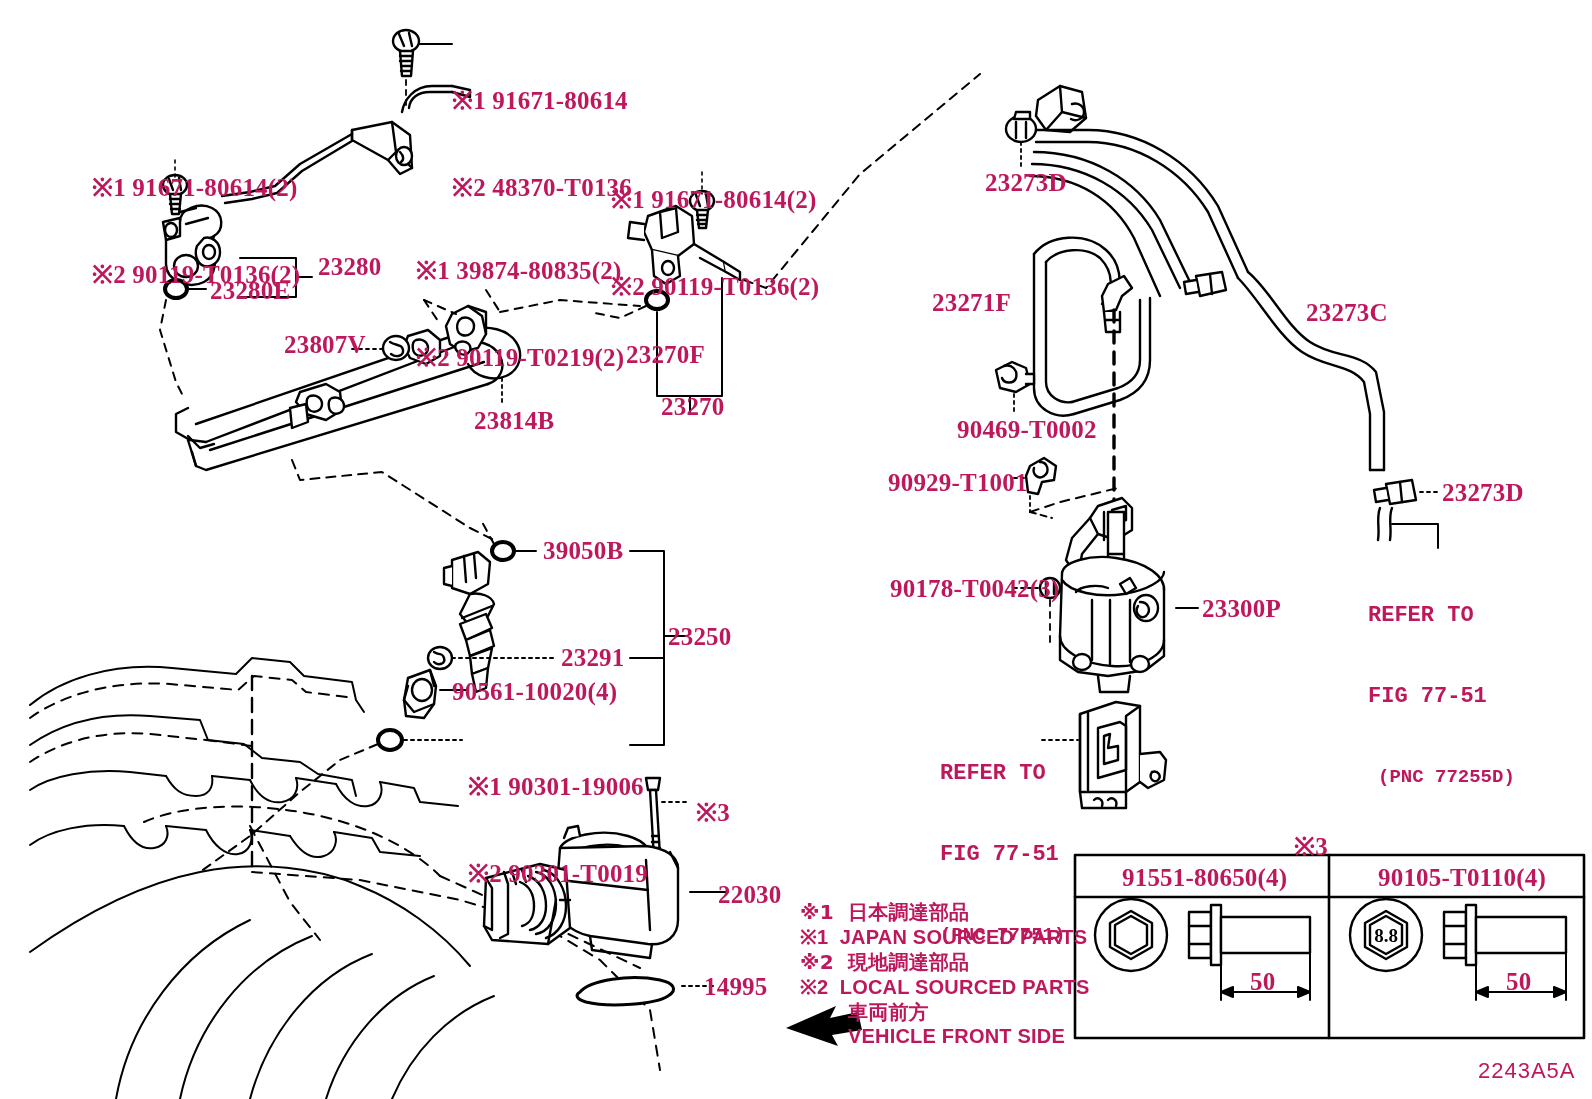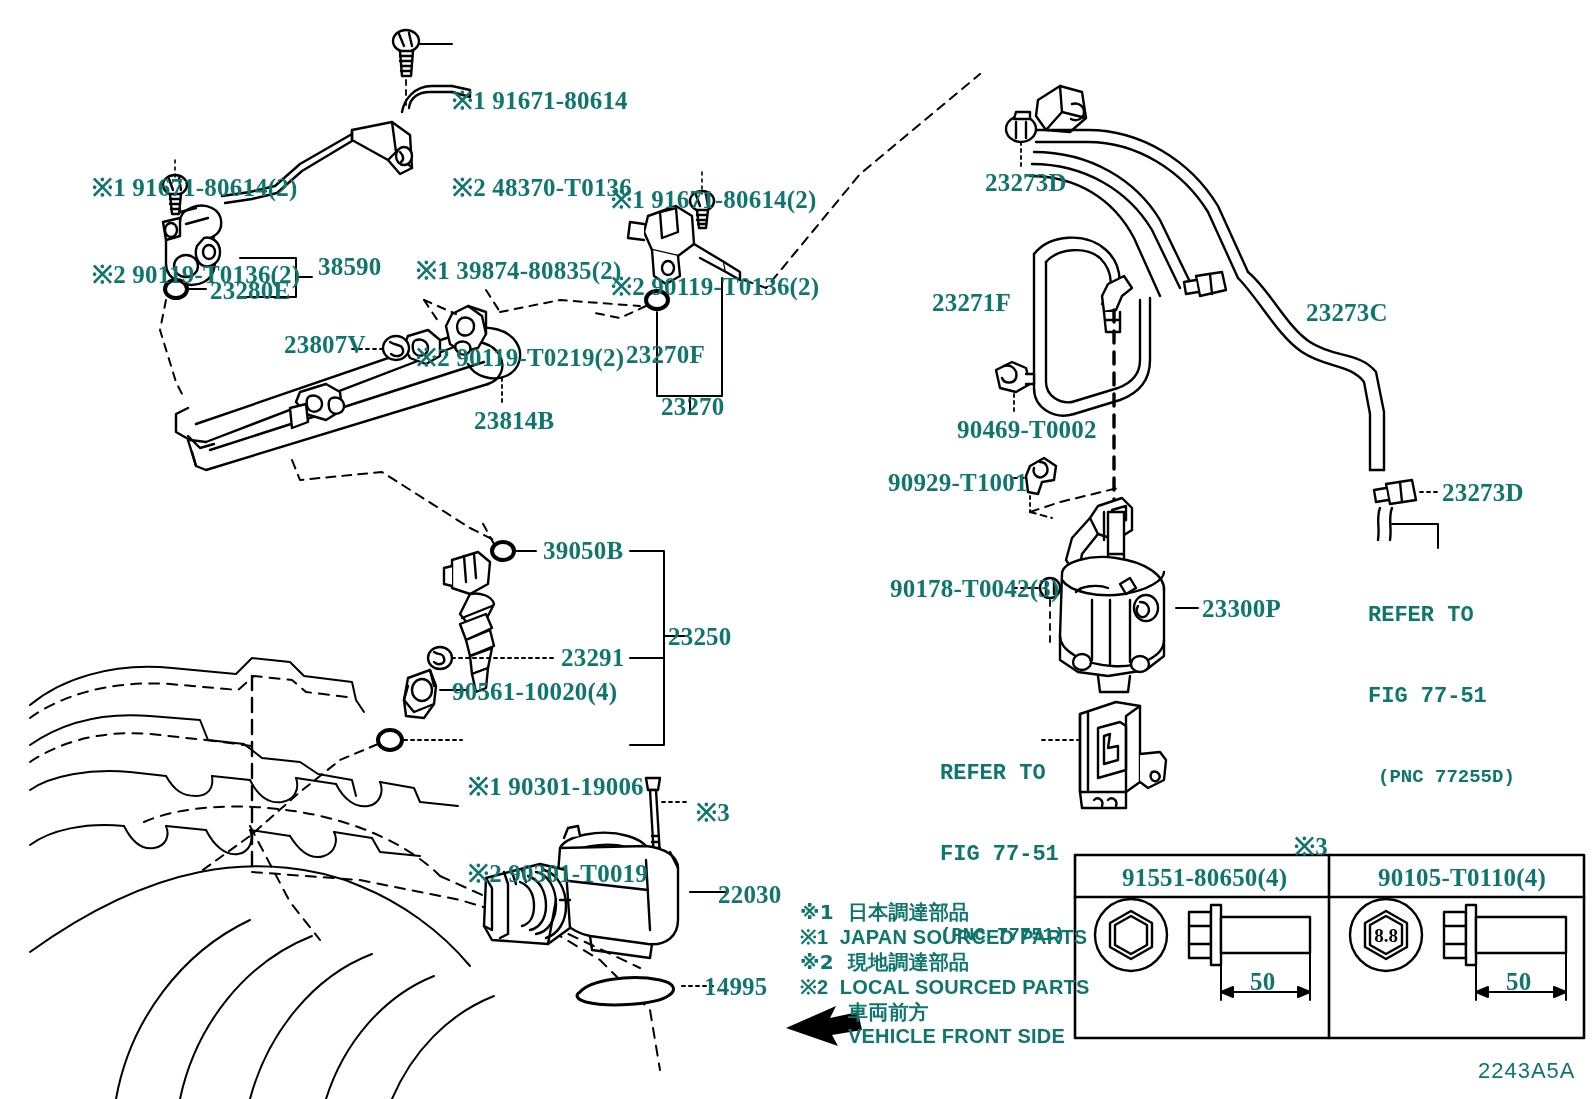"※1 91671-80614" .lbl { color: #0f766e -> #be185d }
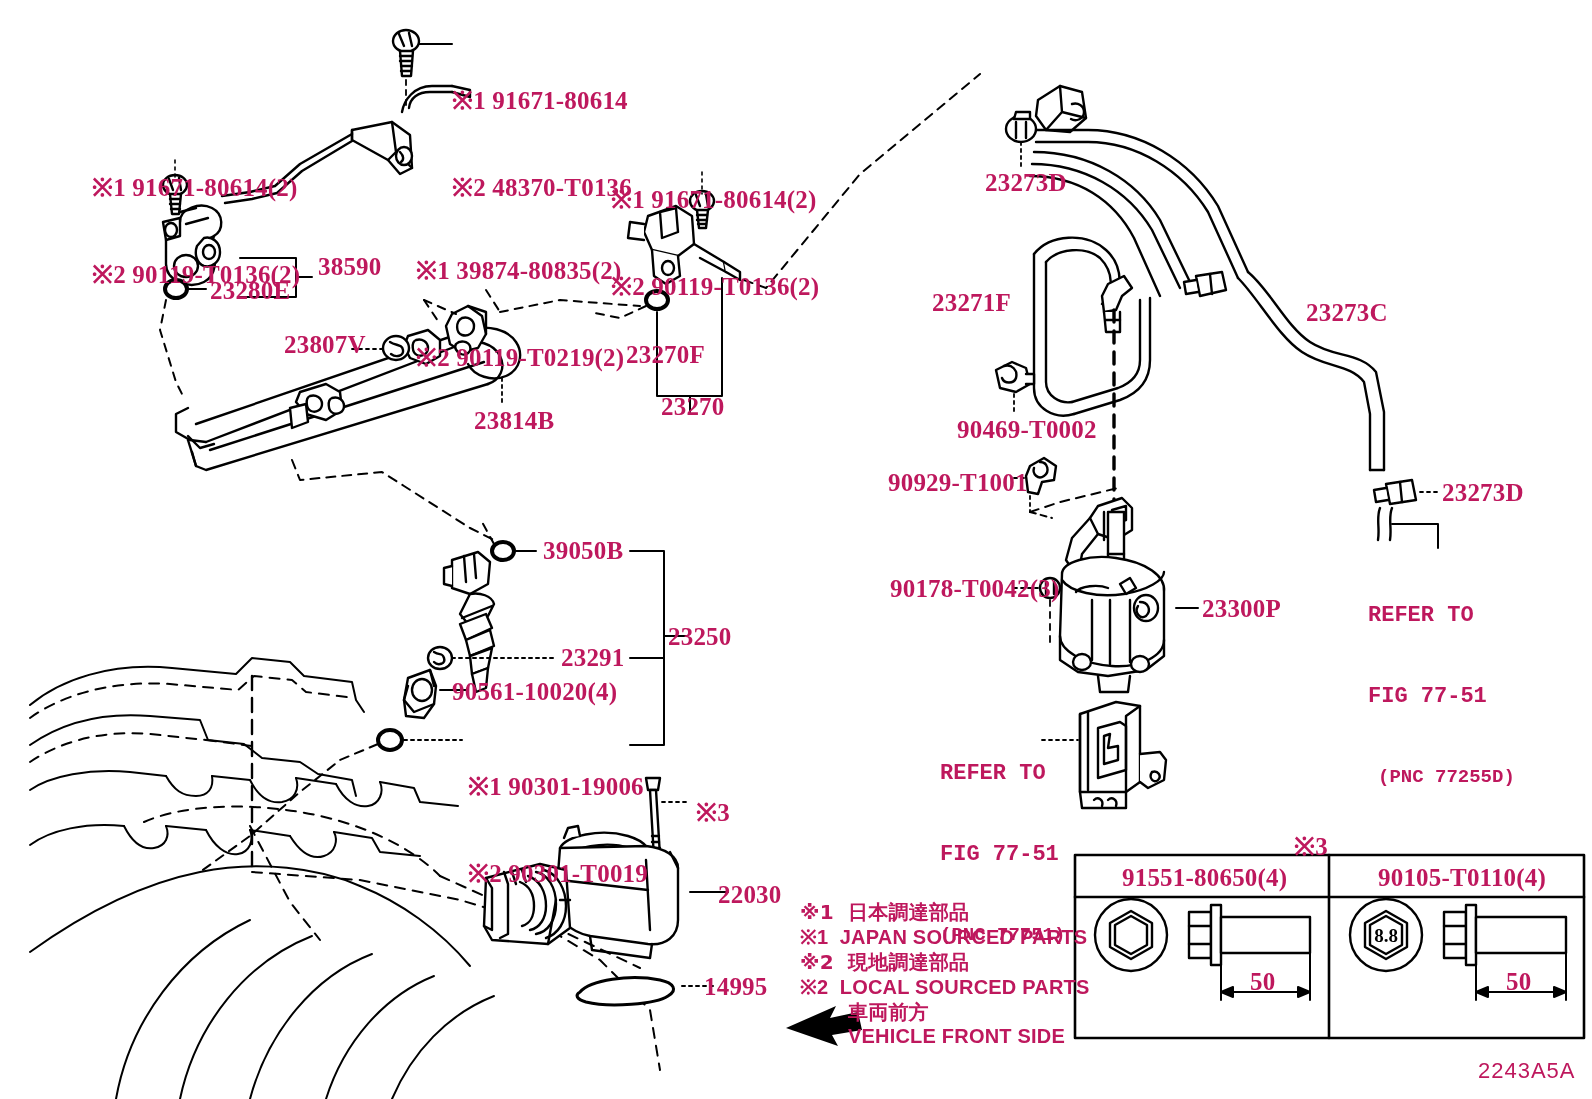"38590" div.lbl { text: 38590 -> 23280 }
